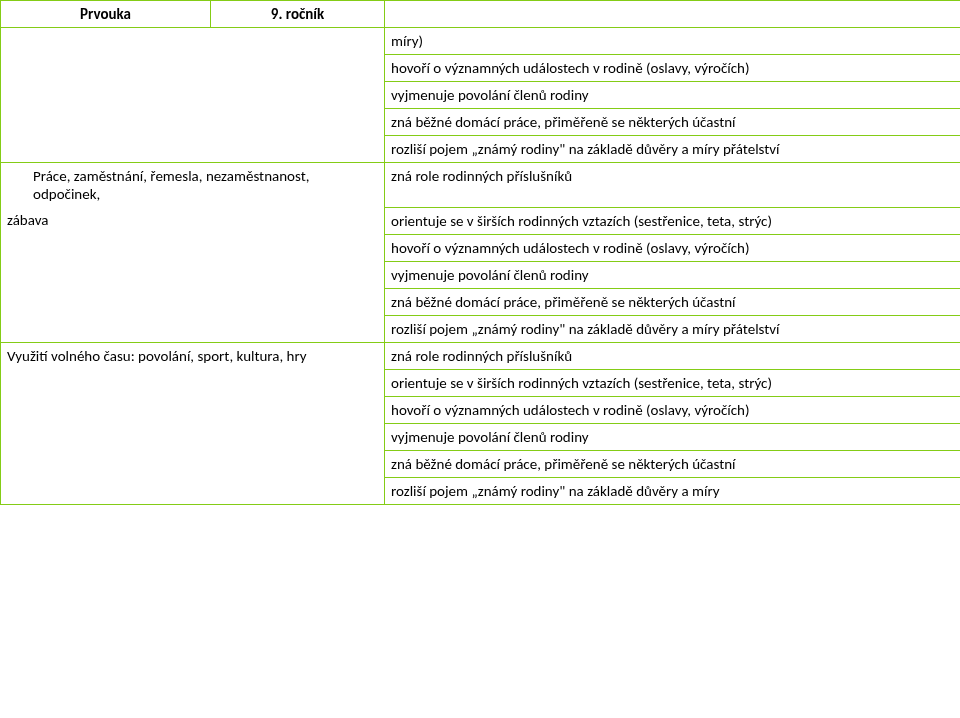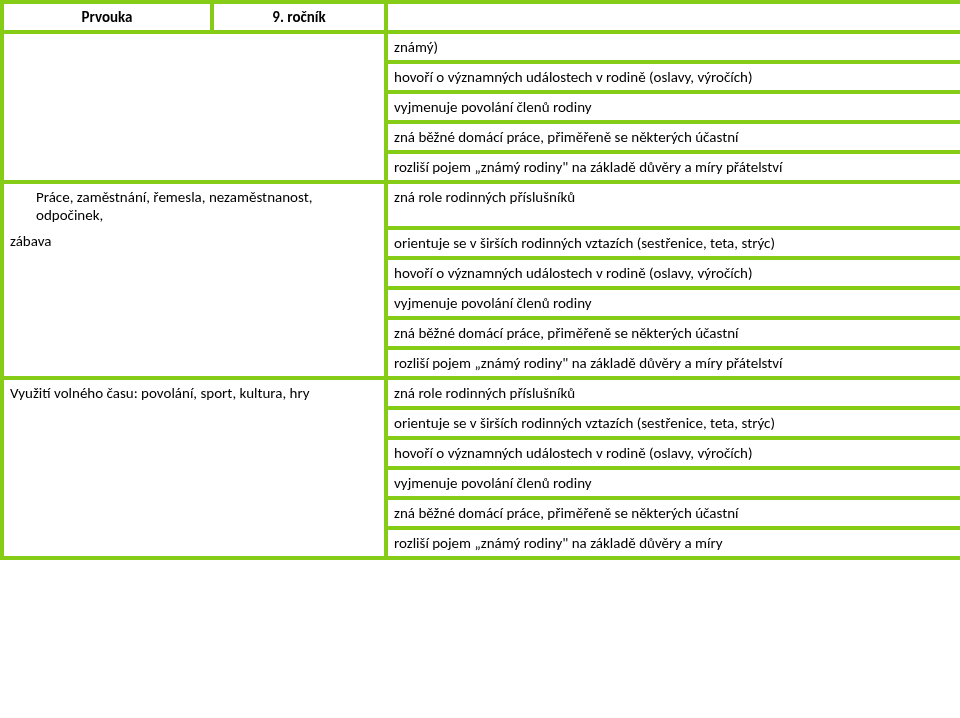"Prvouka" td { border: 4px solid #84cc16 -> 1px solid #84cc16 }
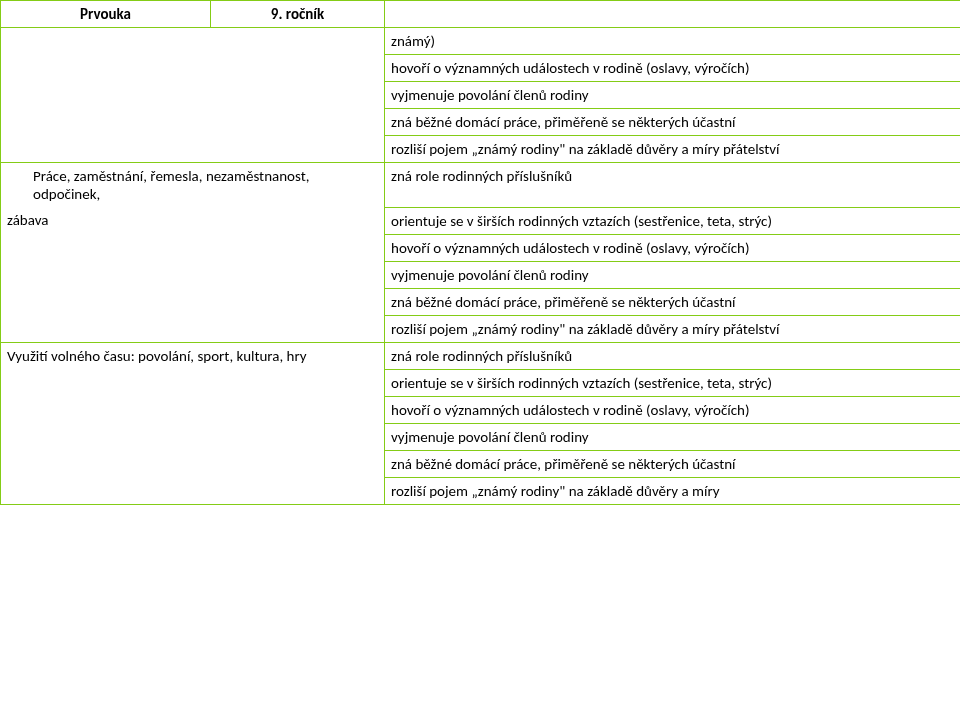"známý)" td { text: známý -> míry }
